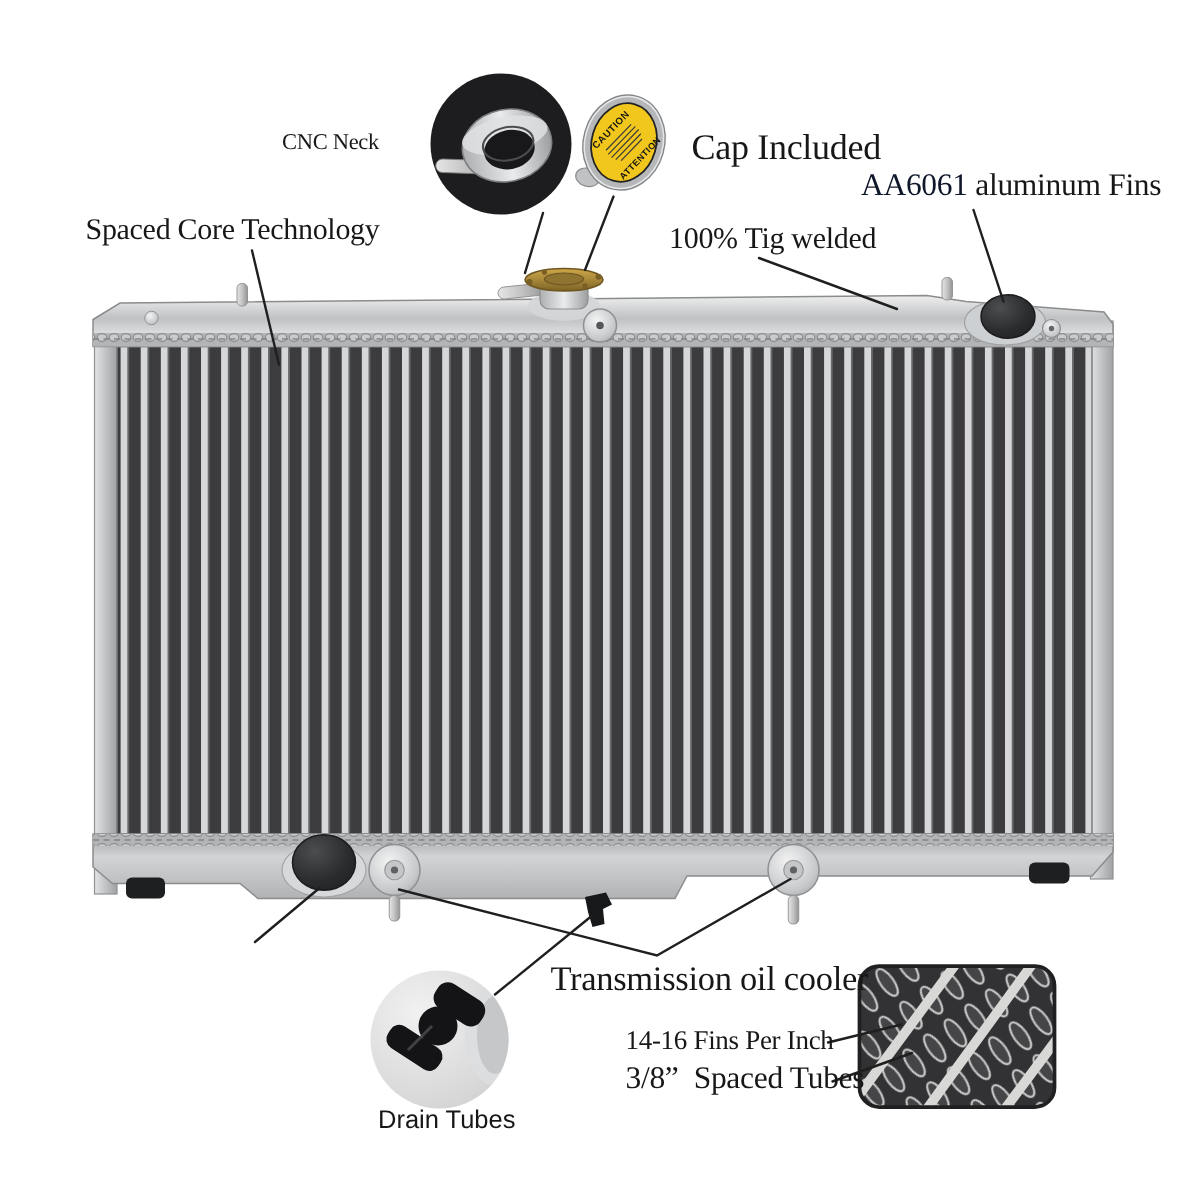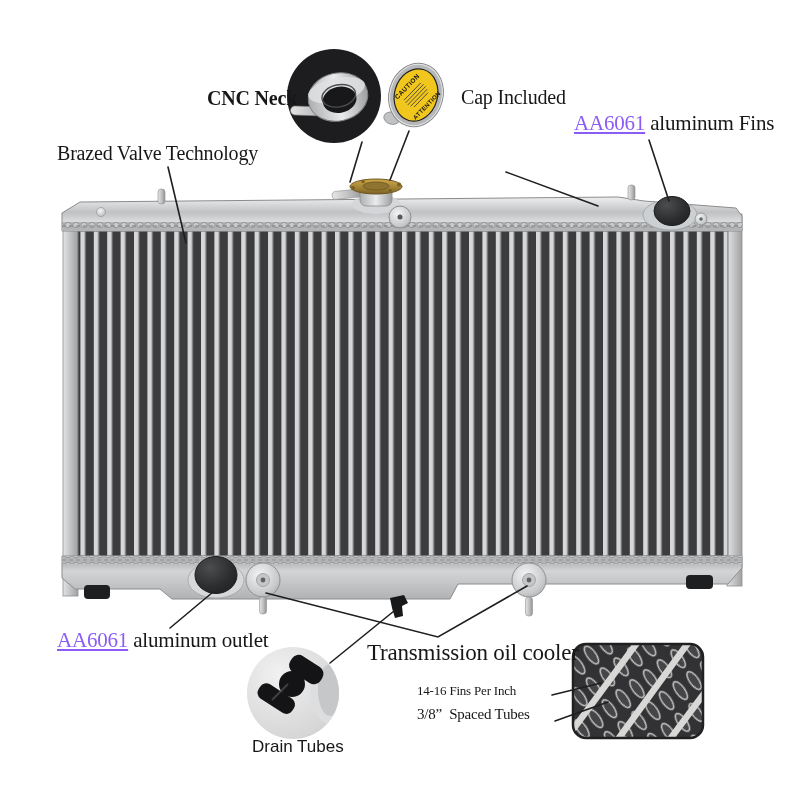"CNC Neck" .lbl-cnc { font-size: 20px -> 15px; font-weight: bold -> none; left: 207px -> 188px }
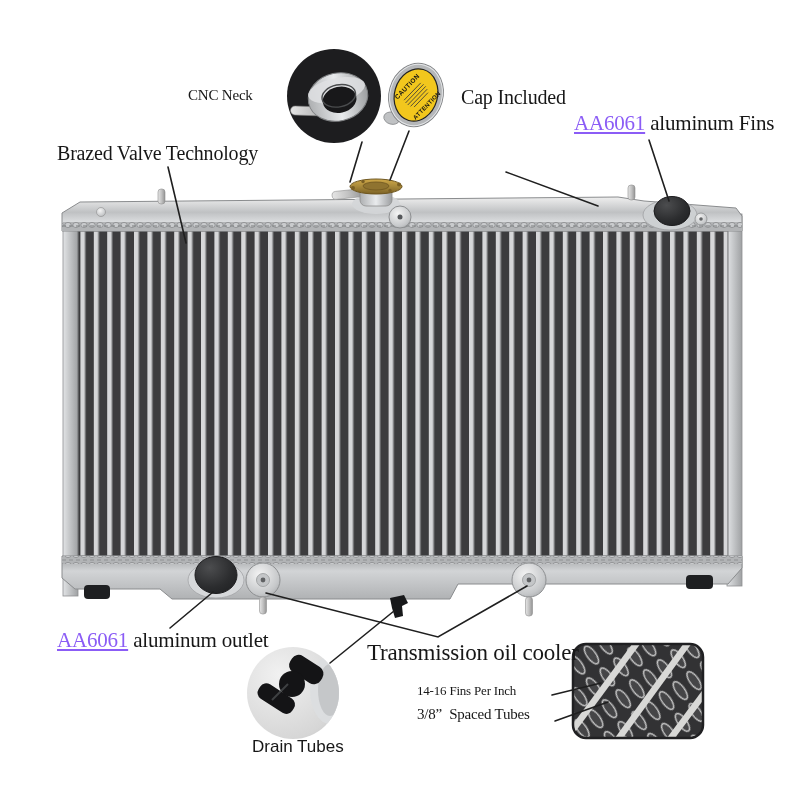"Cap Included" .lbl-cap { font-size: 20px -> 24px }
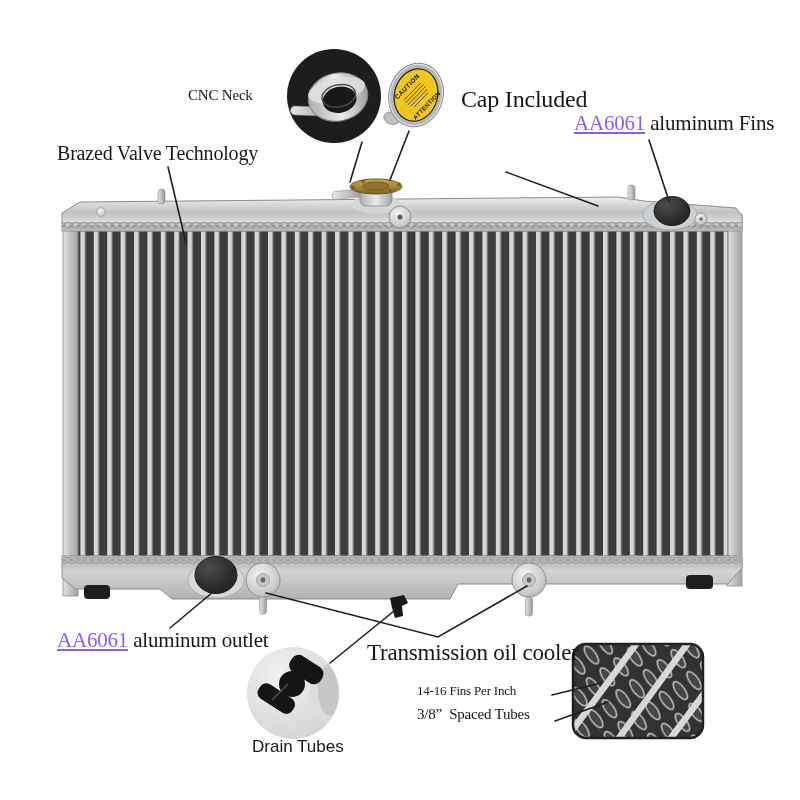"AA6061" .red { color: #8b5cf6 -> #0f172a; text-decoration: underline -> none }
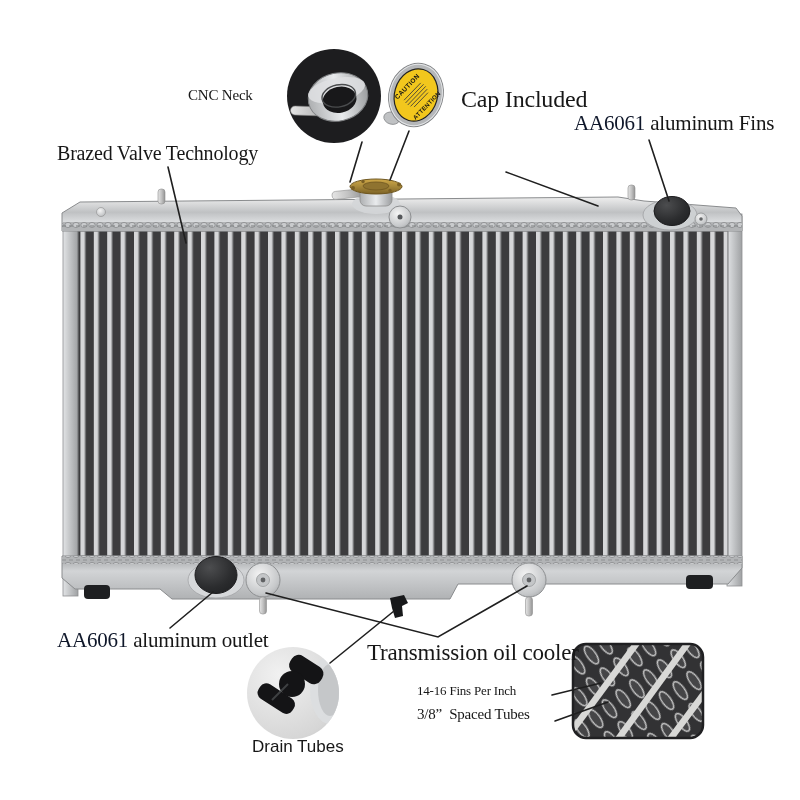"Brazed Valve Technology" div.lbl { text: Brazed Valve -> Spaced Core }
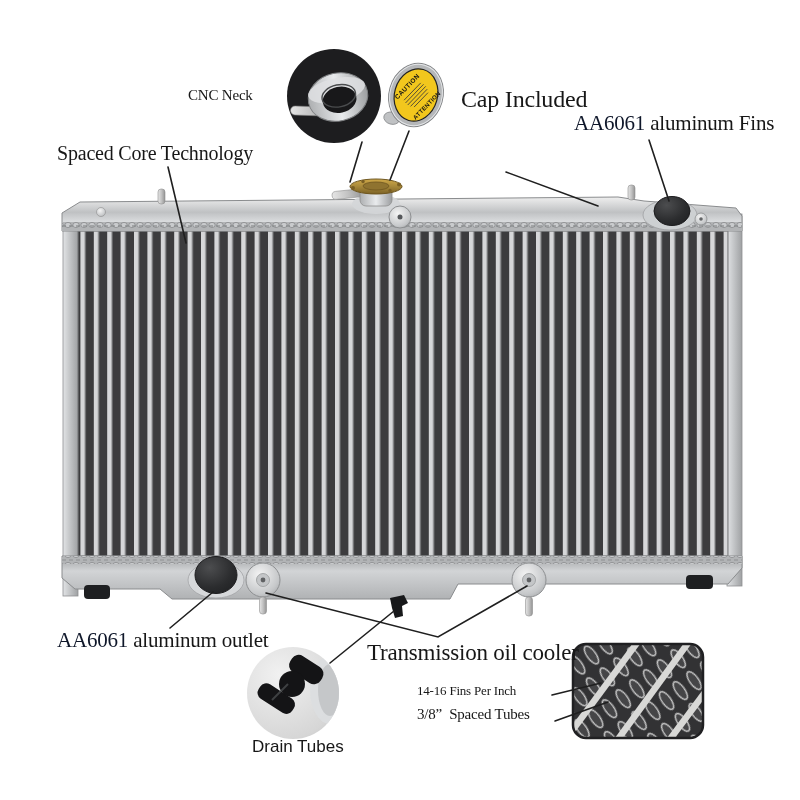"100% Tig welded" div.lbl { html: none -> <div>100% Tig welded</div> }
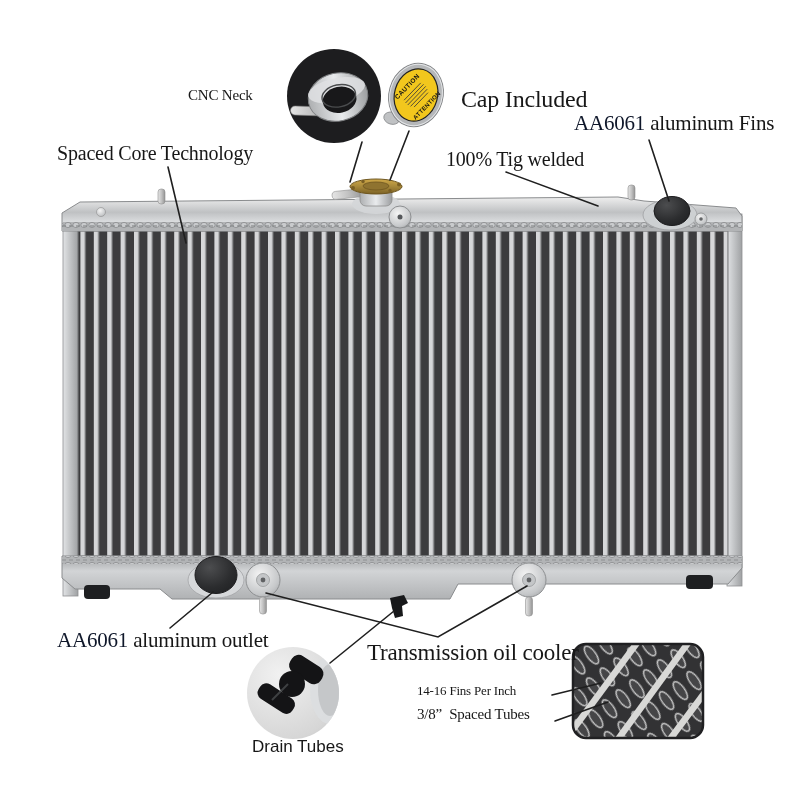"AA6061 aluminum outlet" div.lbl { html: <div><span>AA6061</span><span> aluminum outlet</span></div> -> none }
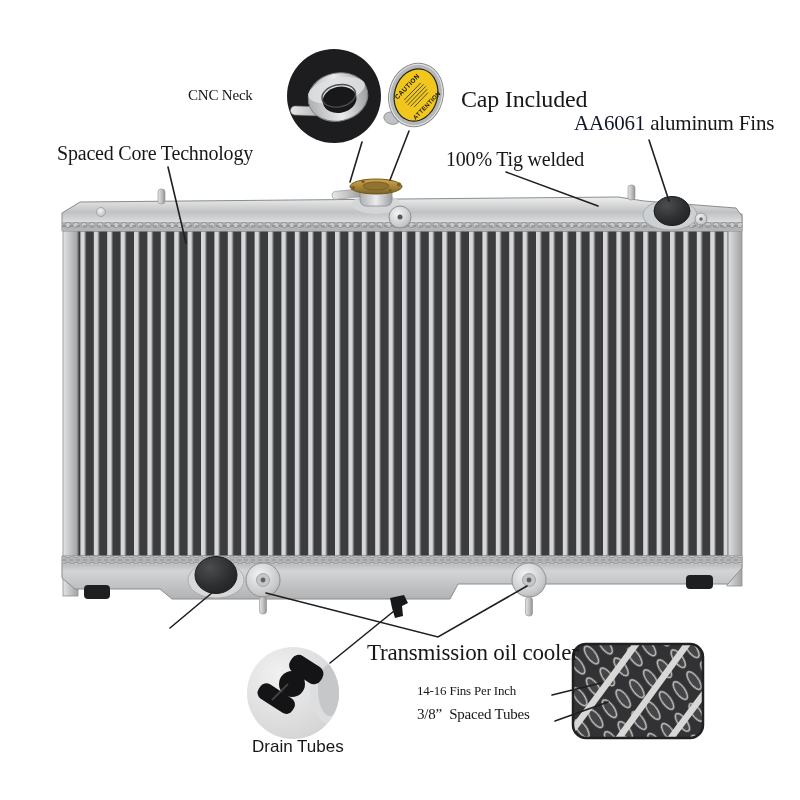"14-16 Fins Per Inch" .lbl-fins { font-size: 13px -> 18px }
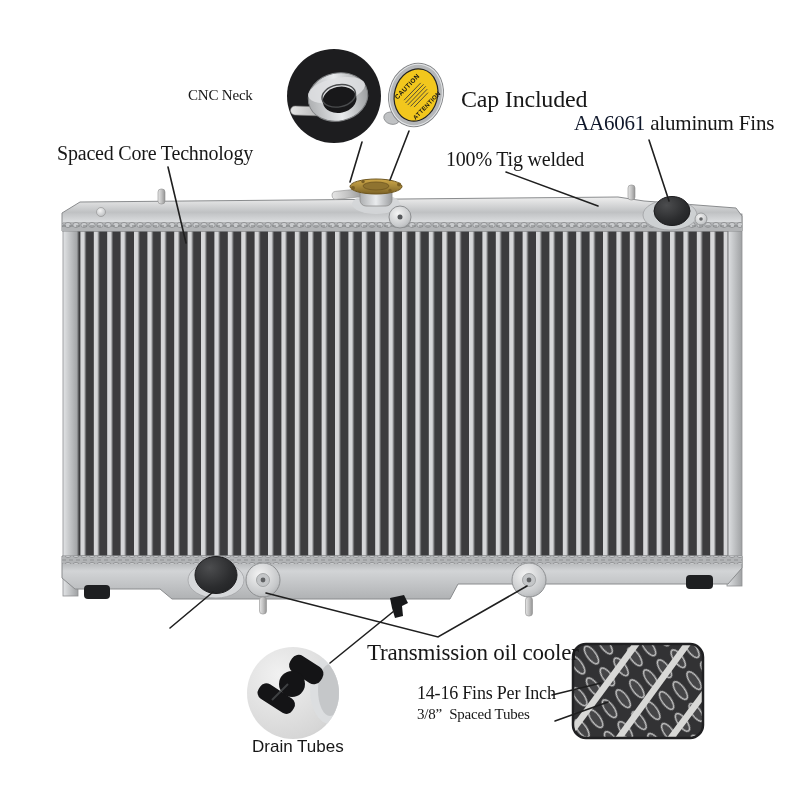"3/8” Spaced Tubes" .lbl-tubes { font-size: 15px -> 21px }
